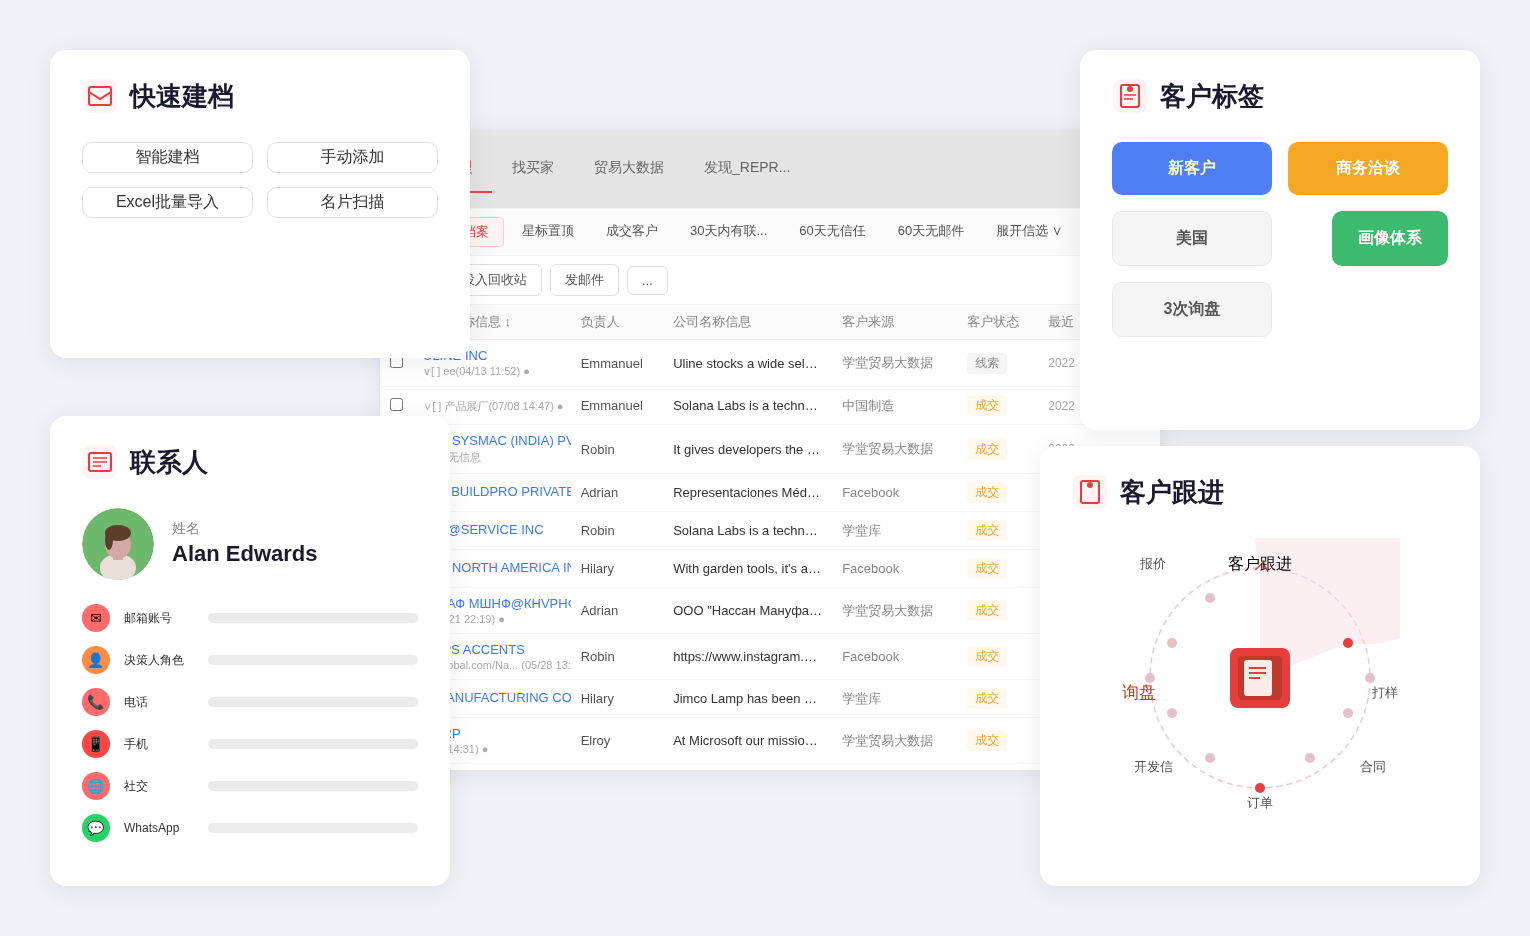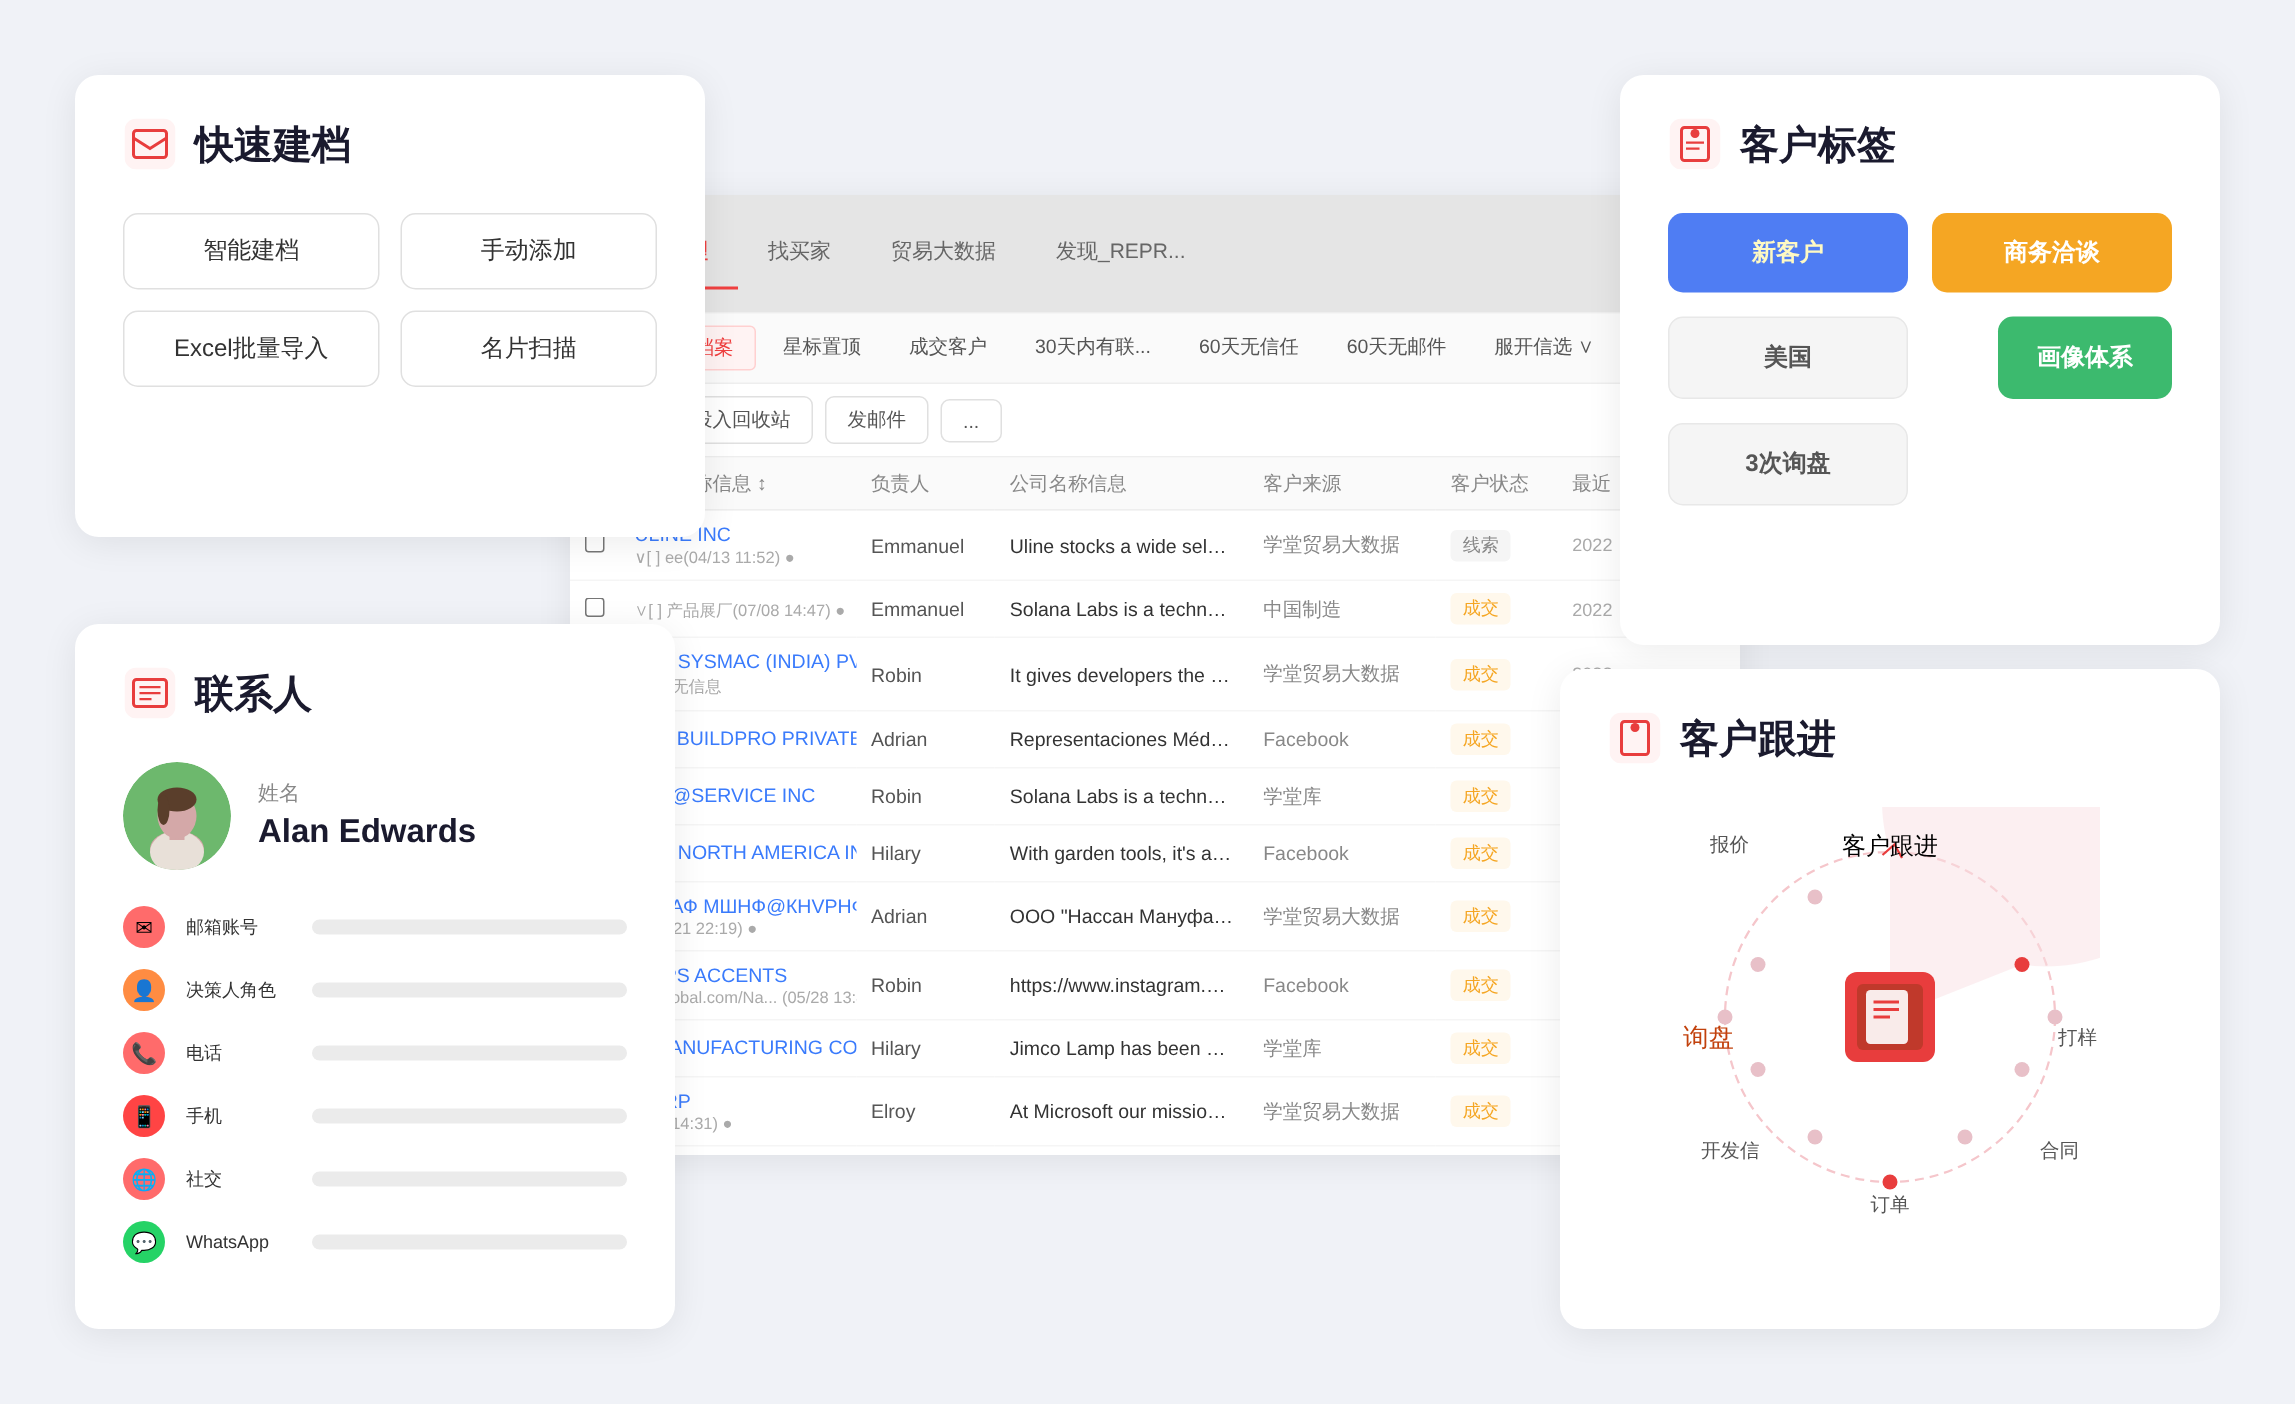"智能建档" .btn-outline { padding: 14px 0 -> 4px 0 }
